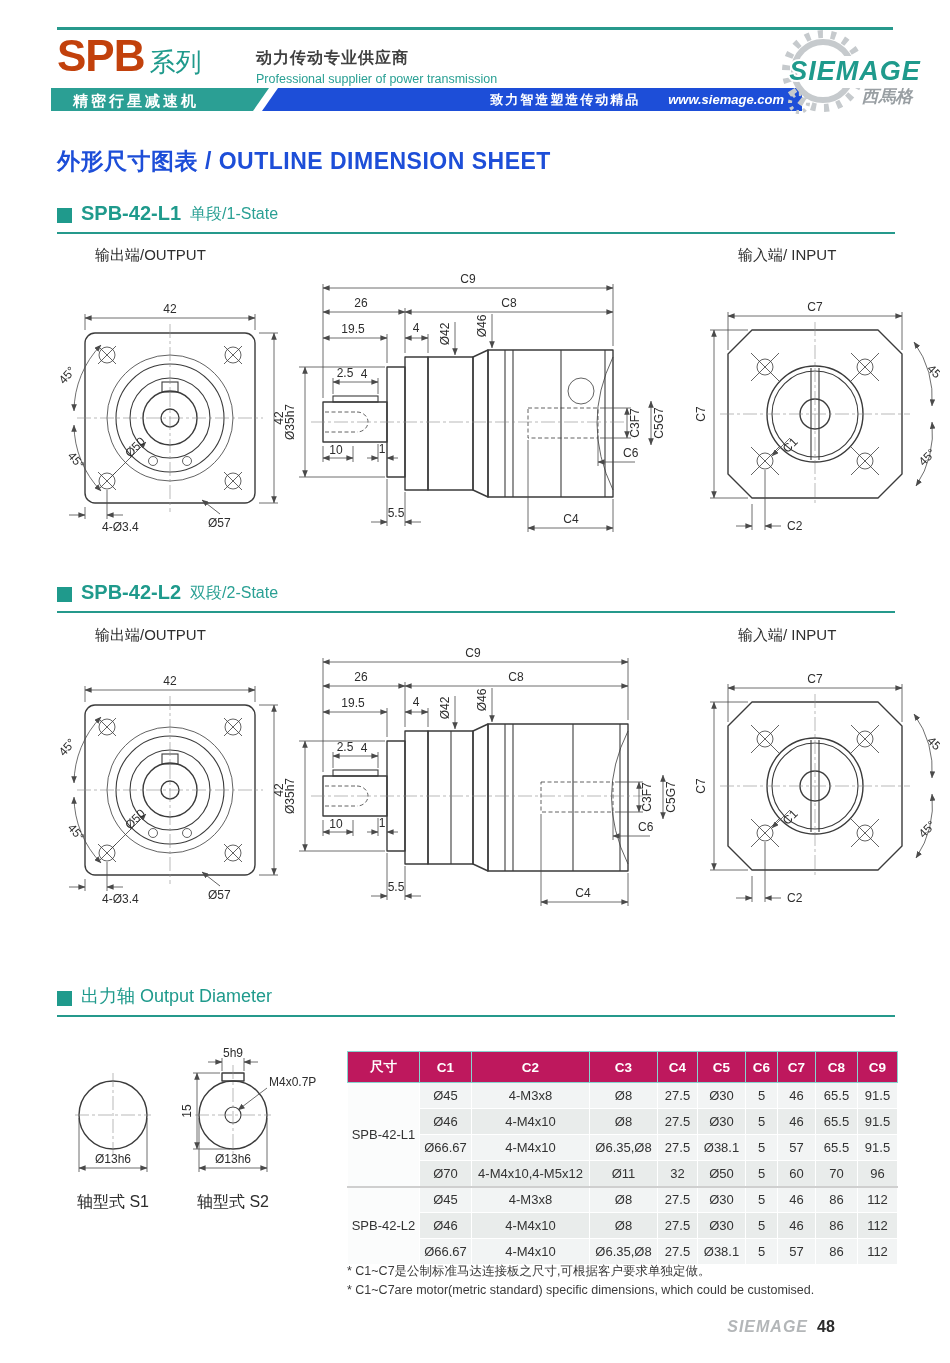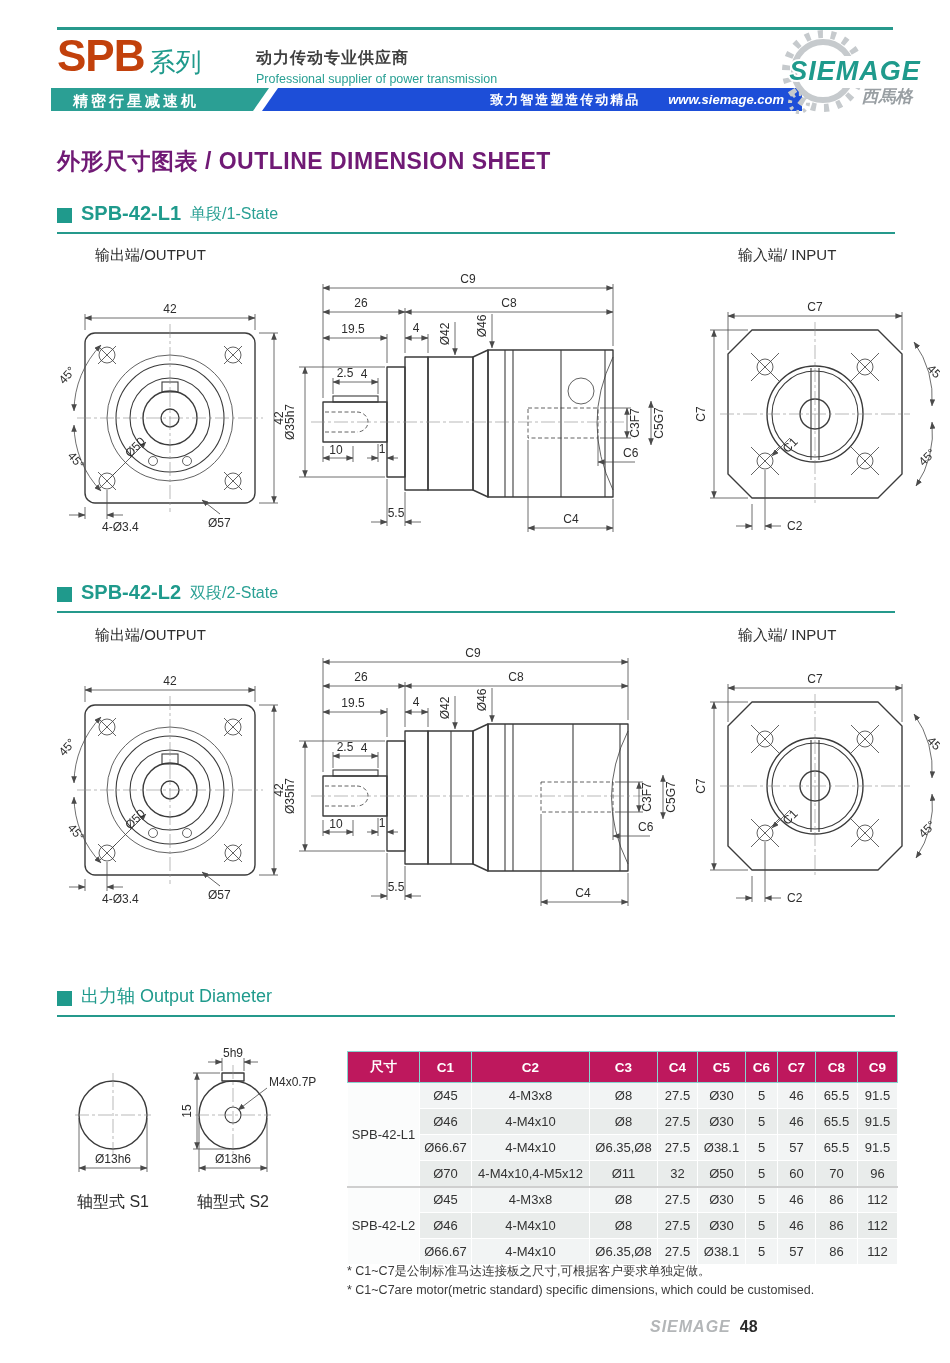"外形尺寸图表 / OUTLINE DIMENSION SHEET" .title { color: #701a75 -> #1d4ed8 }
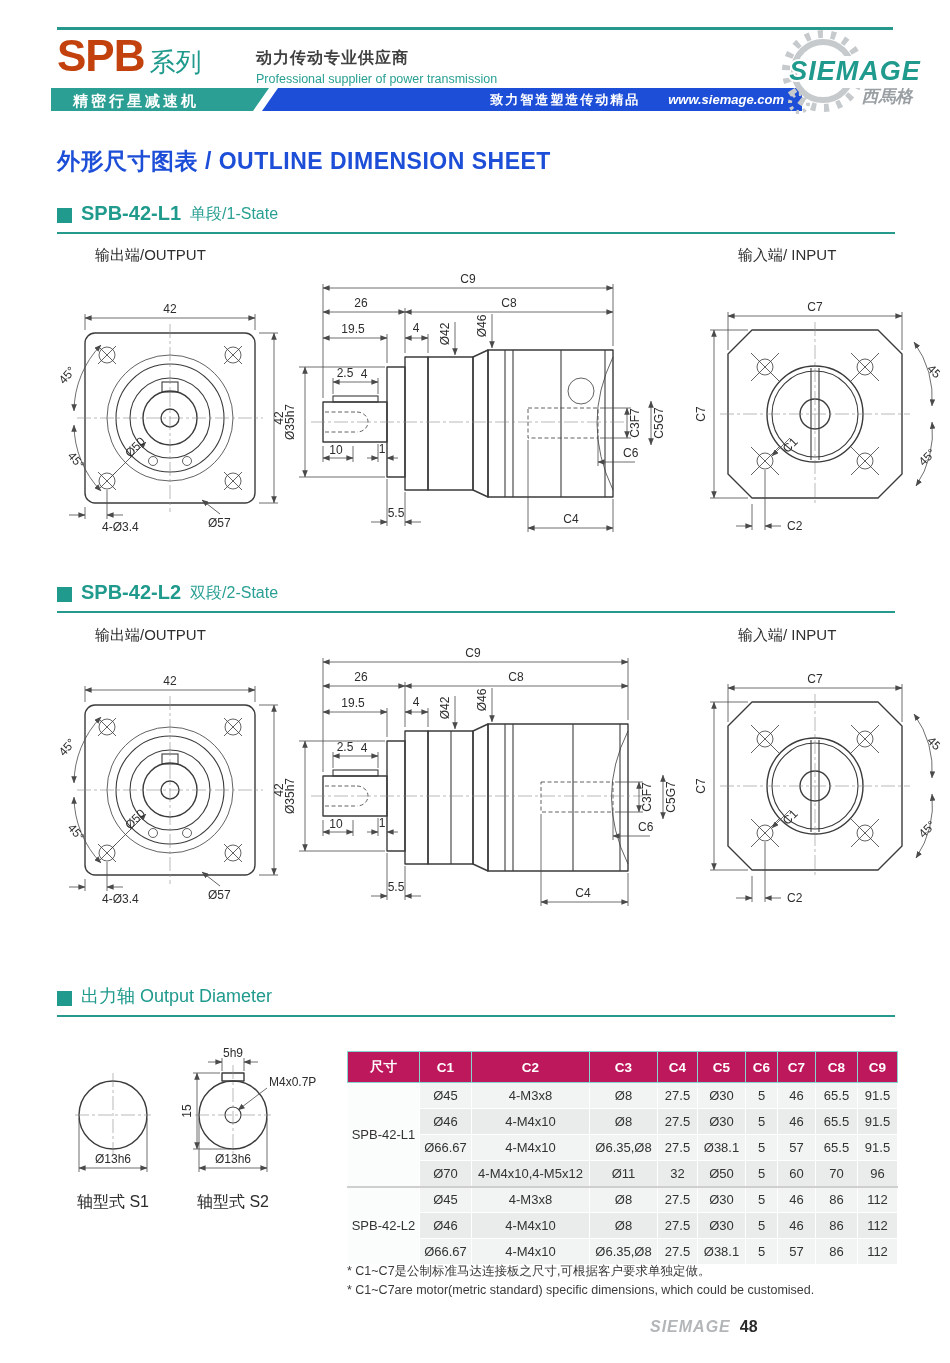"SIEMAGE 48" .footer { text-align: left -> center }
